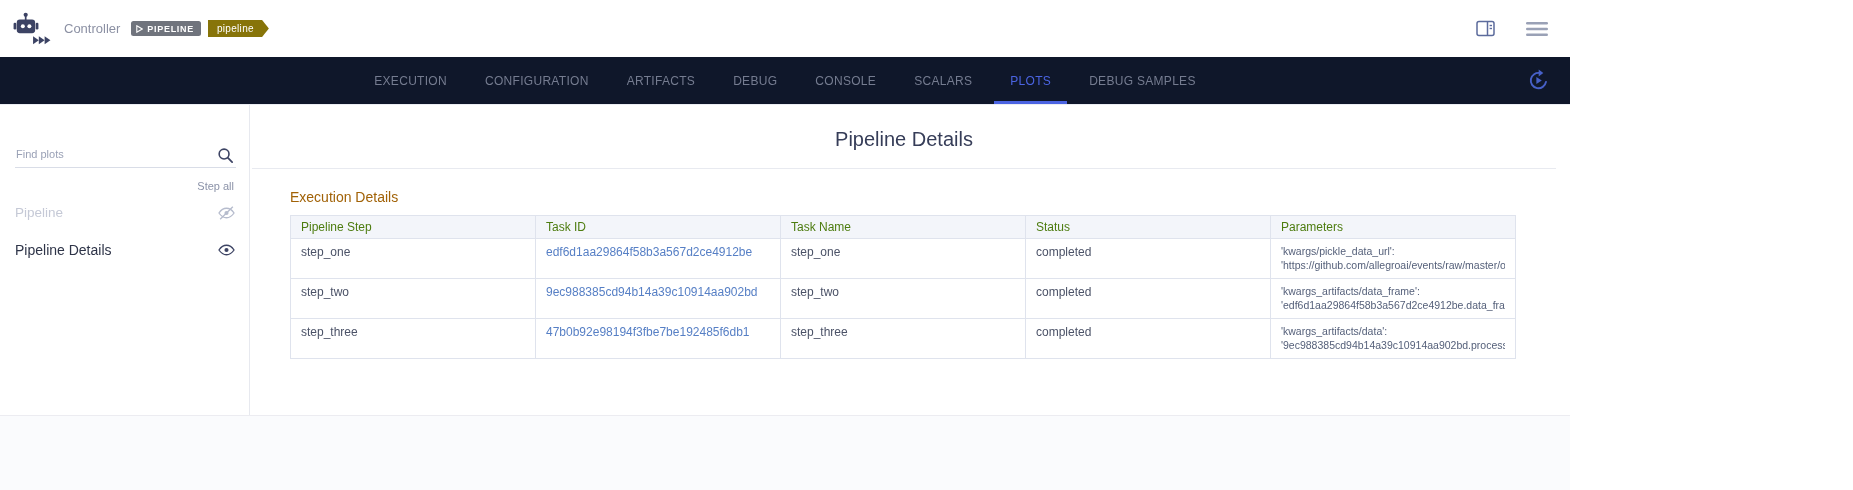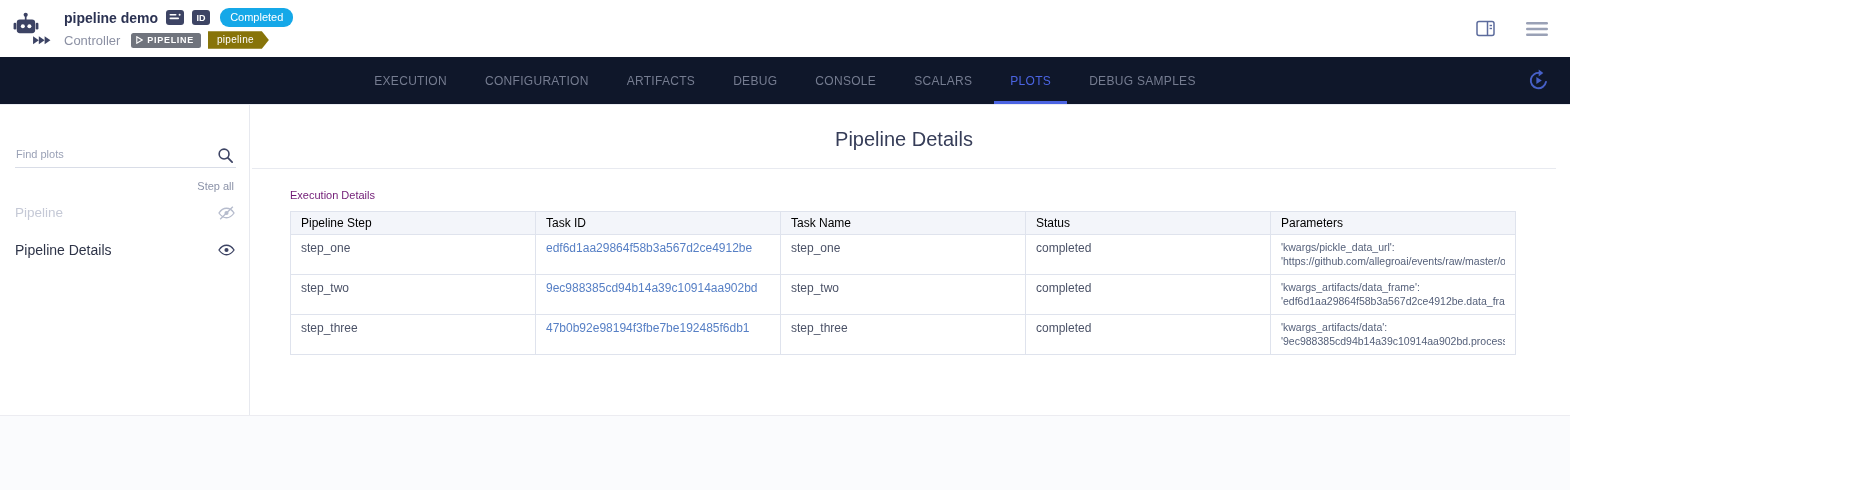"pipeline demo" div.title-row { html: <div> <span>pipeline demo</span> <span> <svg> <rect></rect> <rect></rect> <rect></rect> <circle></circle> </svg> </span> <span> <svg> <rect></rect> <text>ID</text> </svg> </span> <span>Completed</span> </div> -> none }
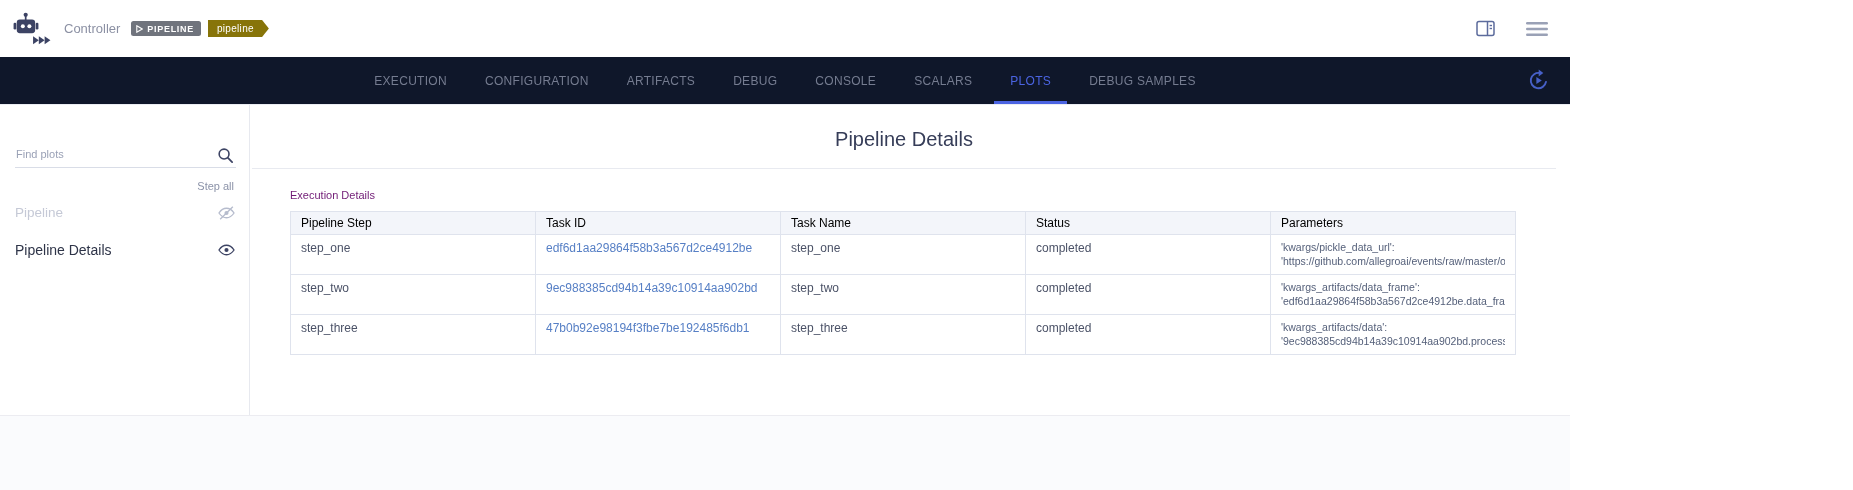"Execution Details" .section-title { color: #701a75 -> #a16207; font-size: 11px -> 14px }
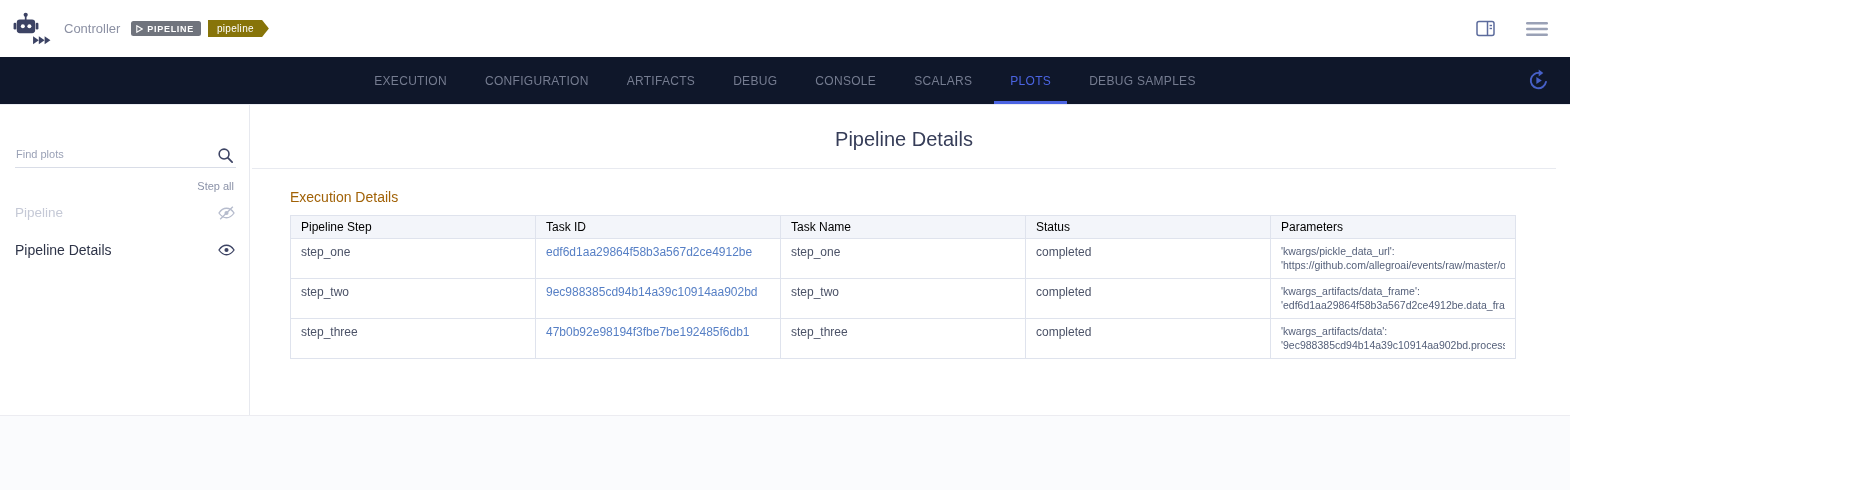"Pipeline Step" table.exec th { color: #000000 -> #4d7c0f }
